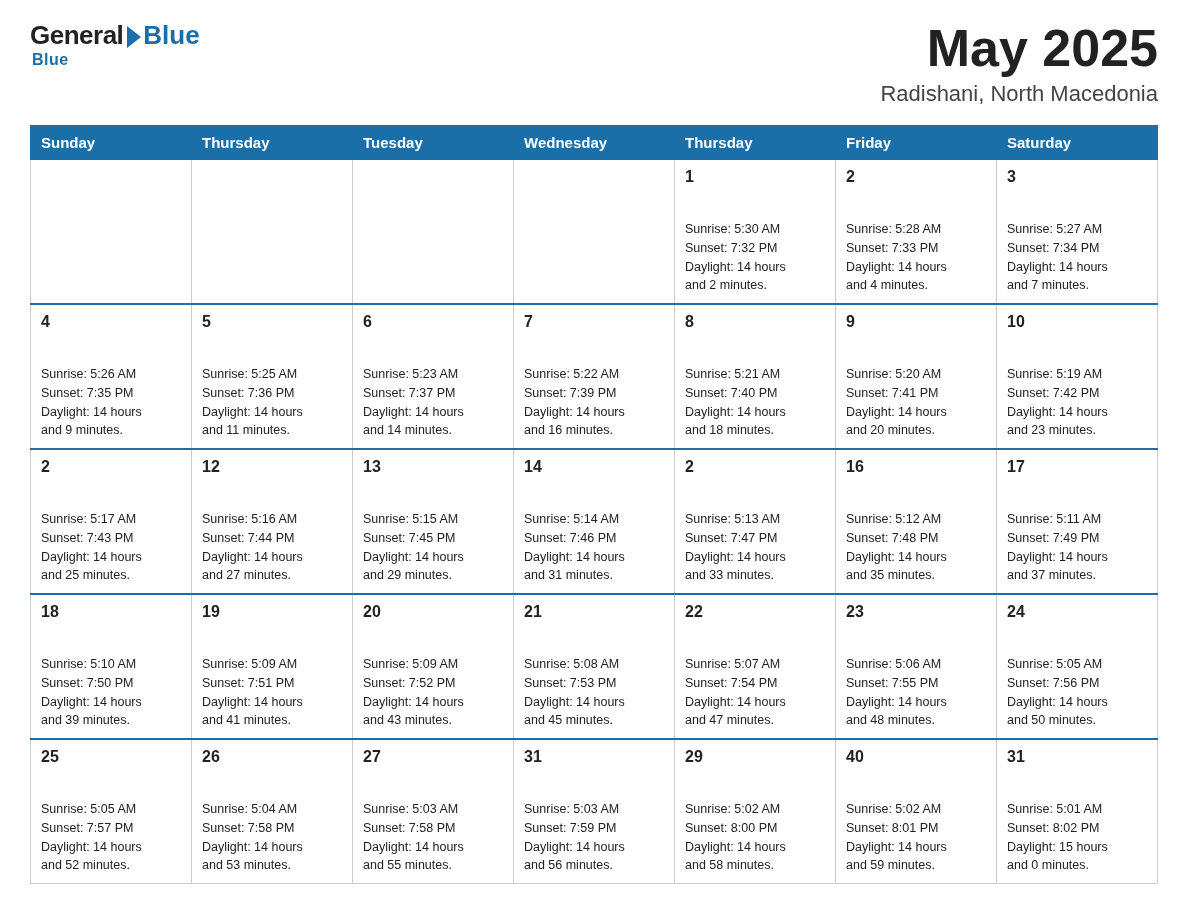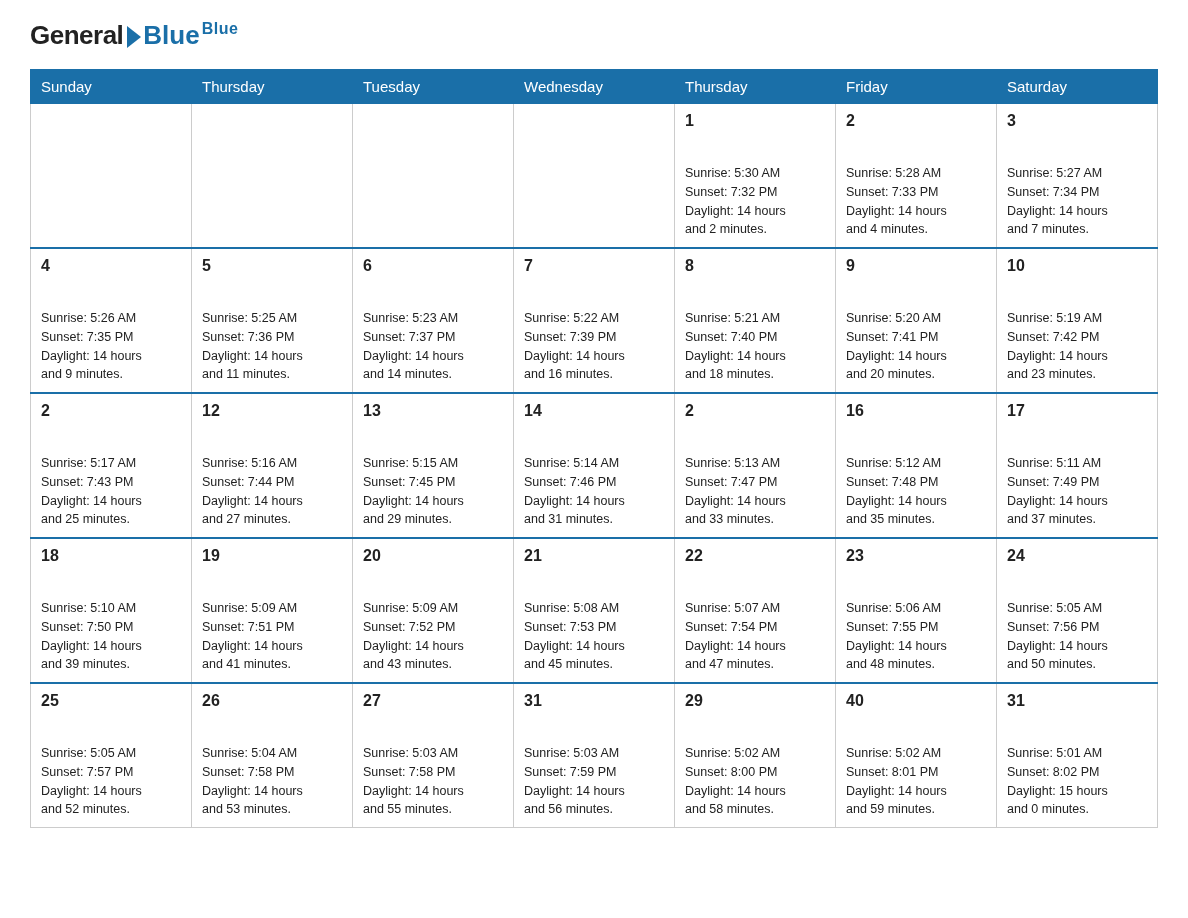"General" .logo { flex-direction: row -> column }
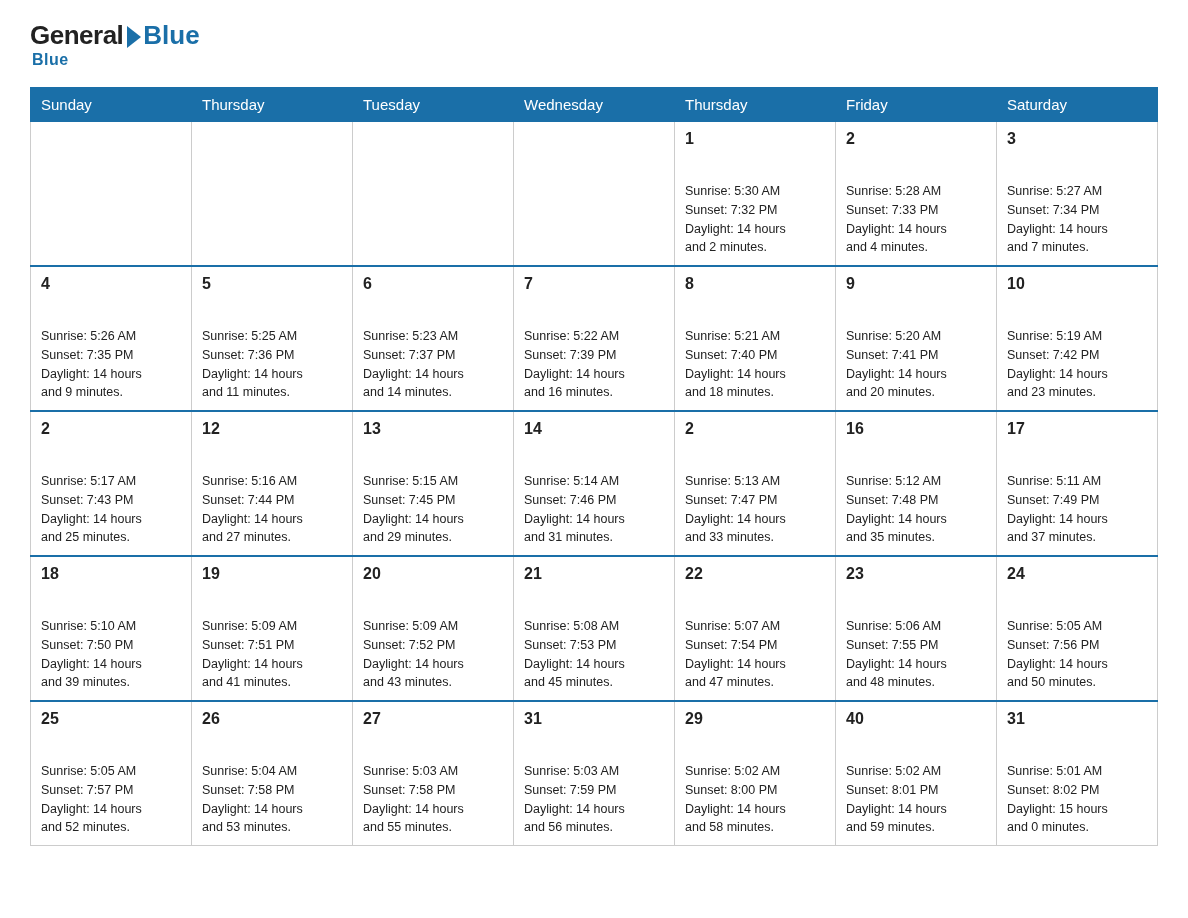"May 2025" div.title-block { html: none -> <div> <div>May 2025</div> <div>Radishani, North Macedonia</div> </div> }
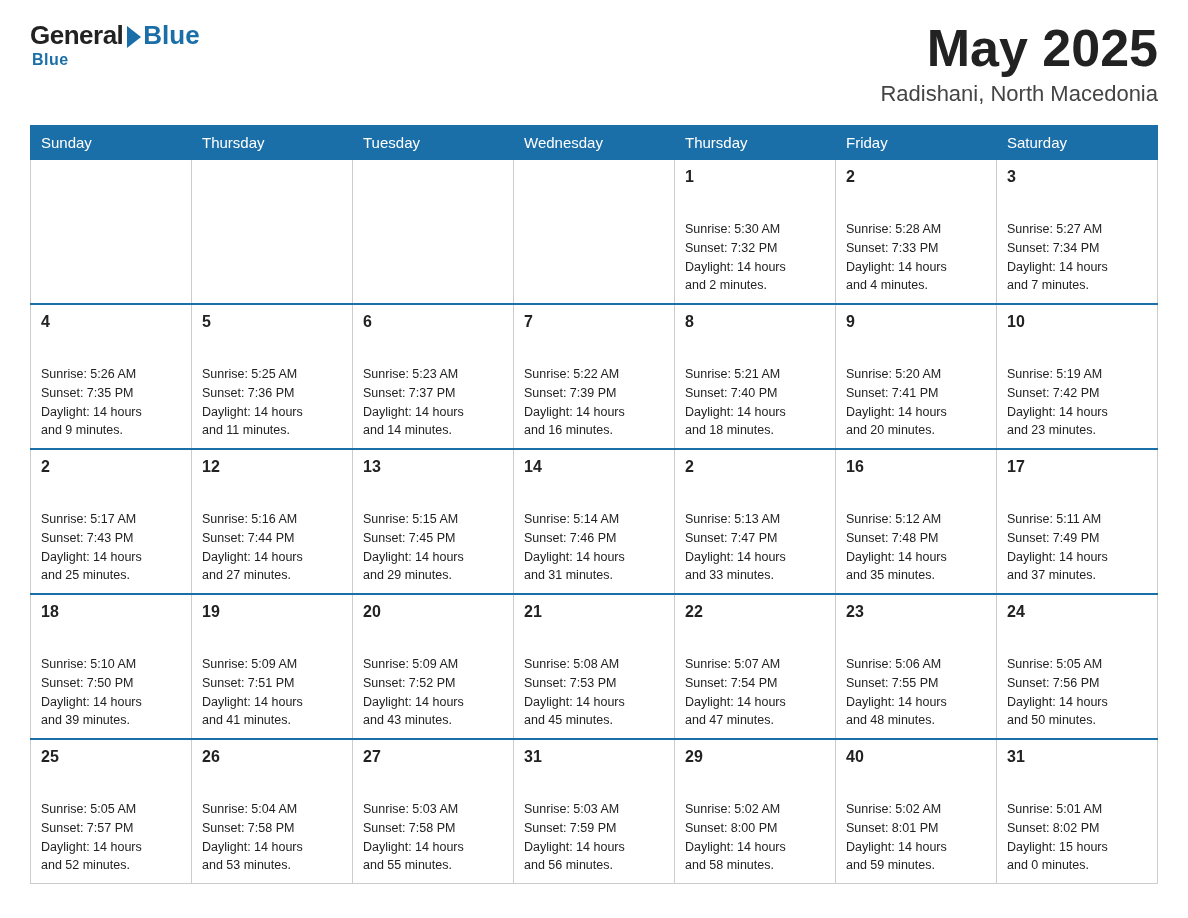"Sunday" .calendar th { font-weight: normal -> bold }
